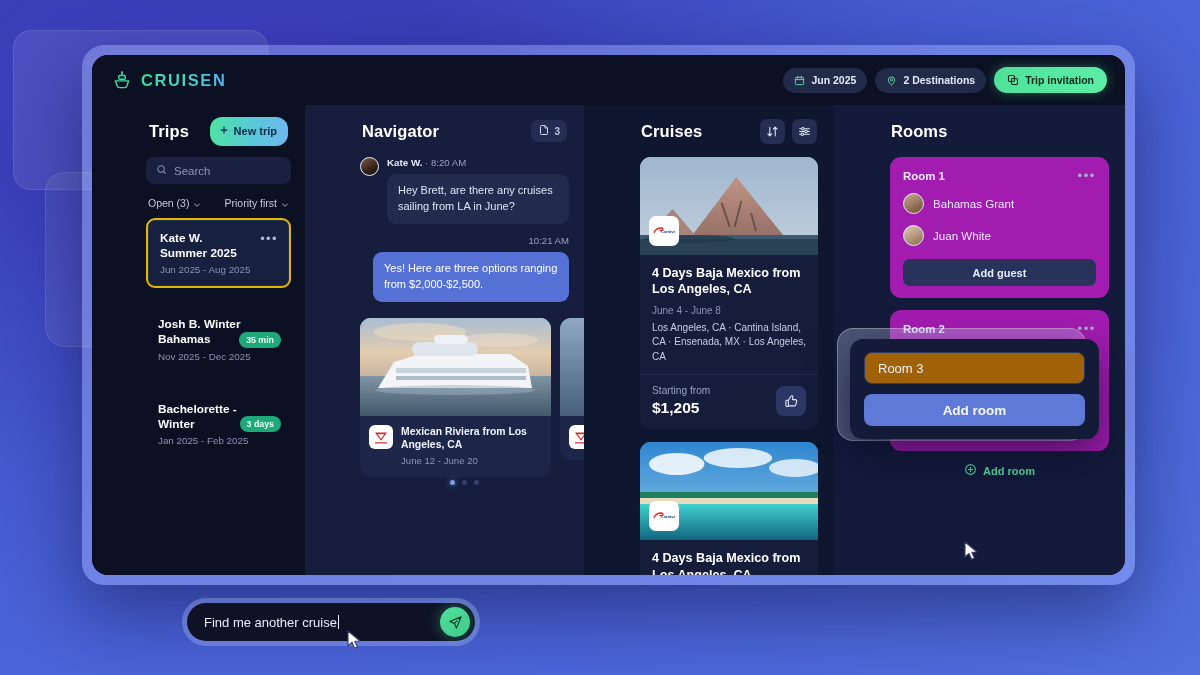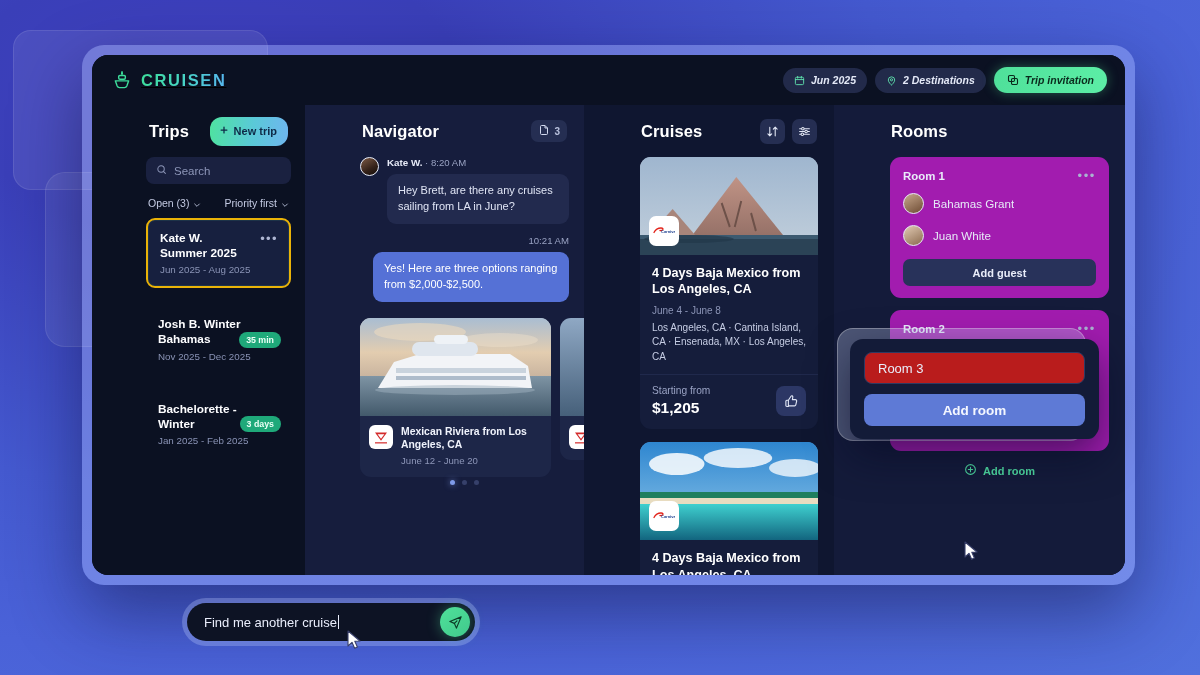"CRUISEN" .brand { text-decoration: underline -> none }
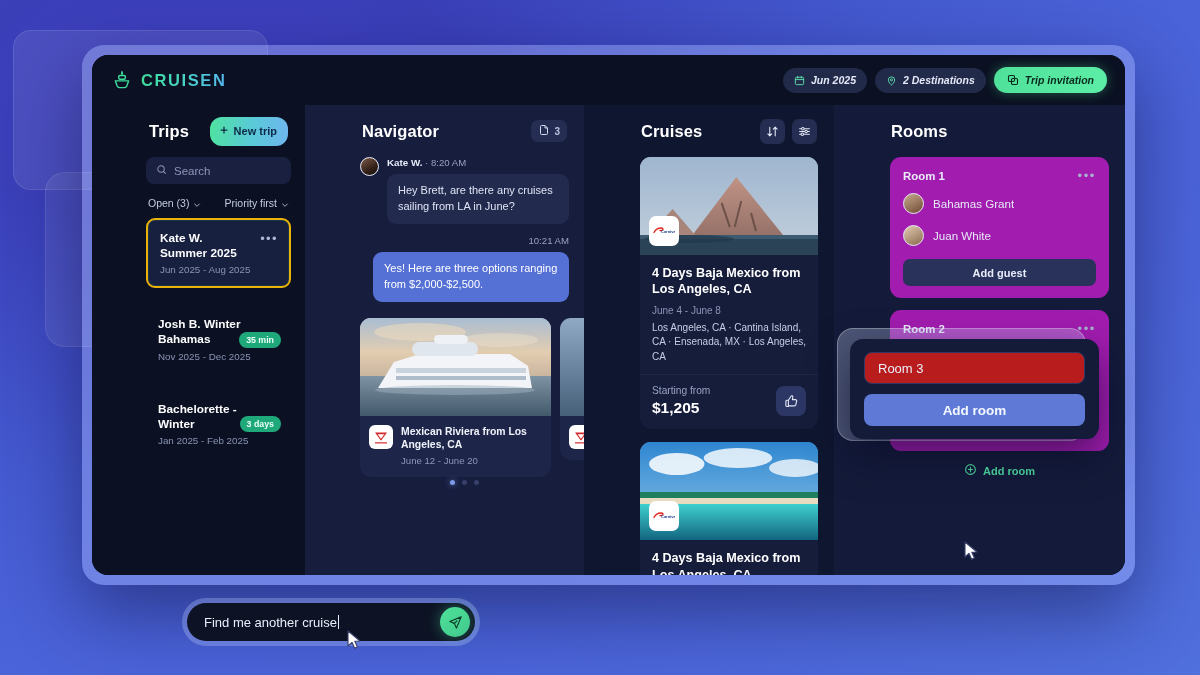"Jun 2025" .chip { font-style: italic -> none }
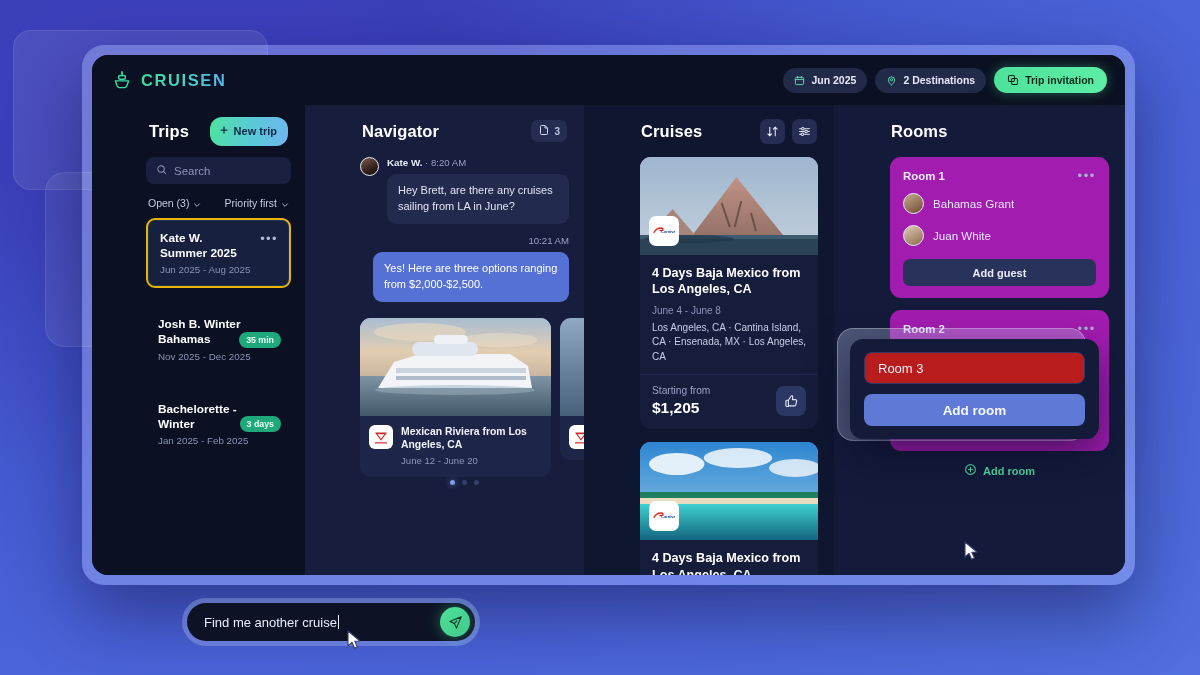"Room 3" .pop-input { background: #b91c1c -> #a16207 }
